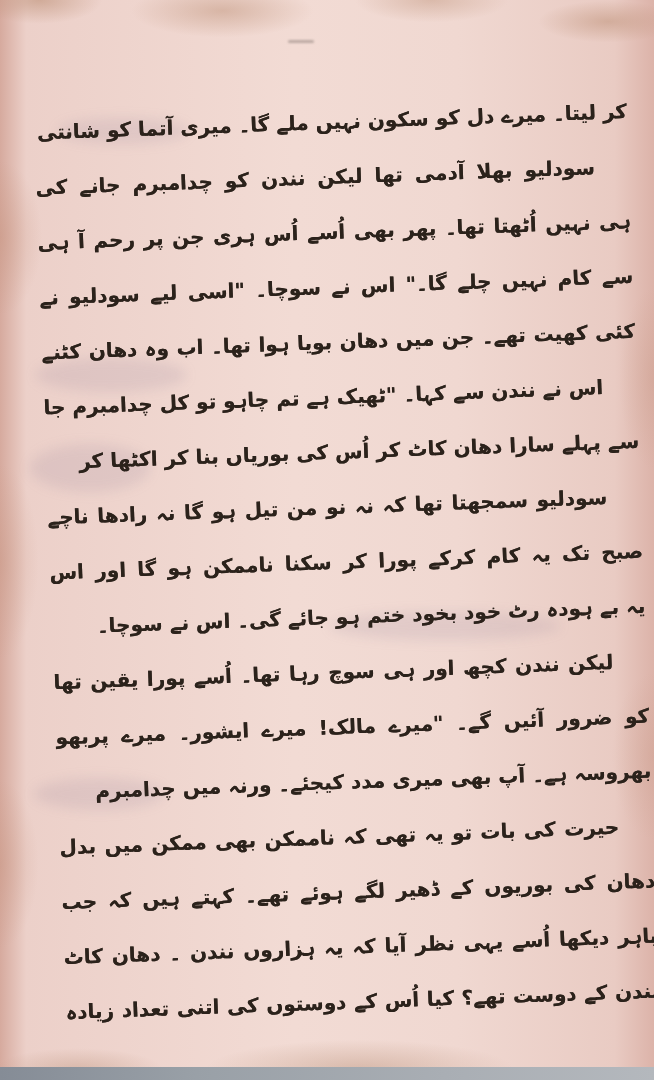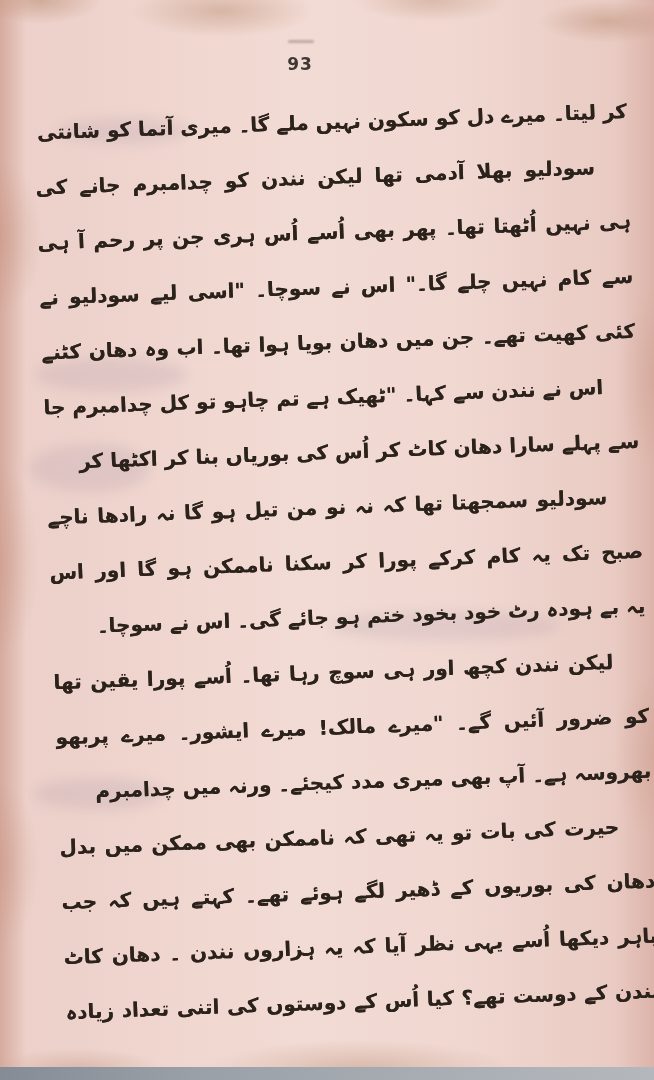"93" div.page-number { html: <div>93</div> -> none }
